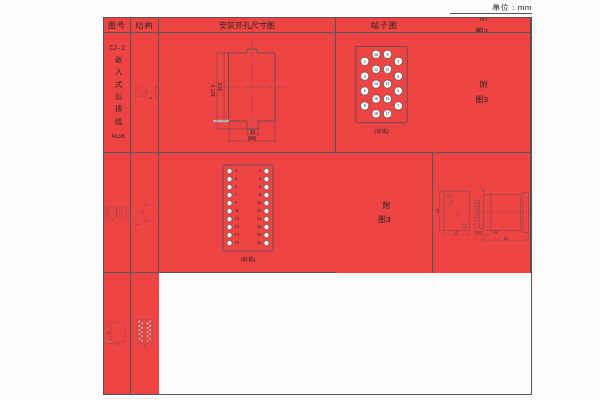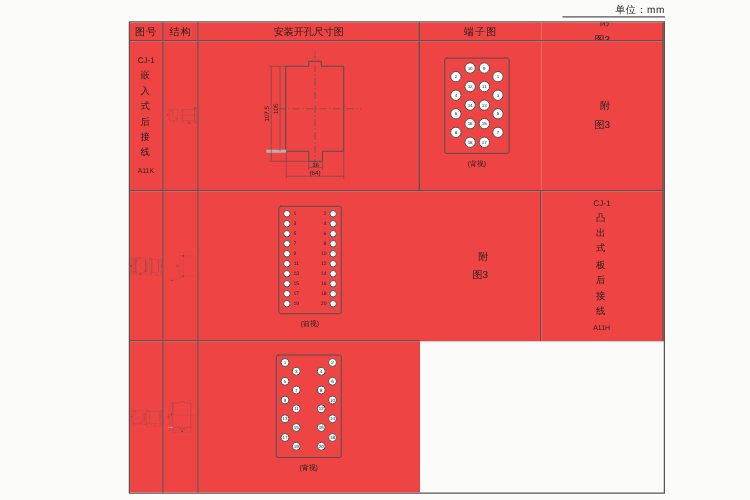"嵌入式后接线" .struct { align-items: flex-start -> flex-end; font-family: none -> Liberation Mono, monospace }
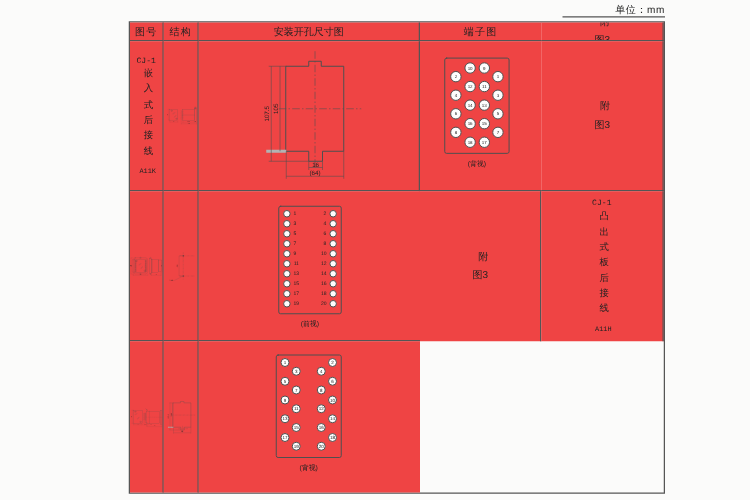"凸出式板后接线" div.cell { html: <div> <div> <div>CJ-1</div> <div>凸出式板后接线</div> <div>A11H</div> </div> </div> -> none }
